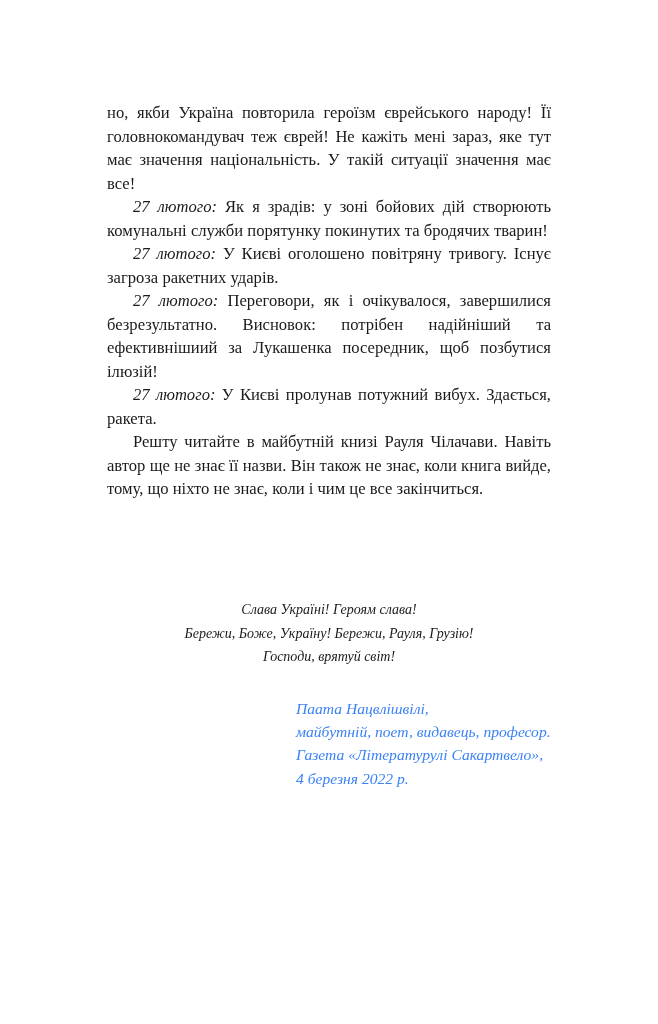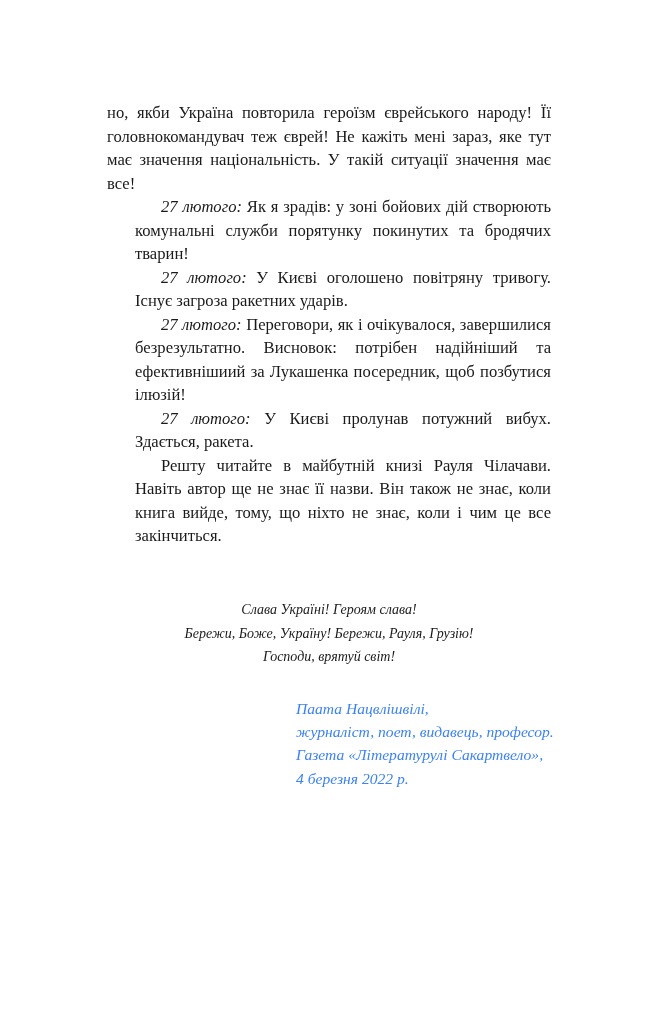"27 лютого: Як я зрадів:" p.indent { margin-left: 28px -> none }
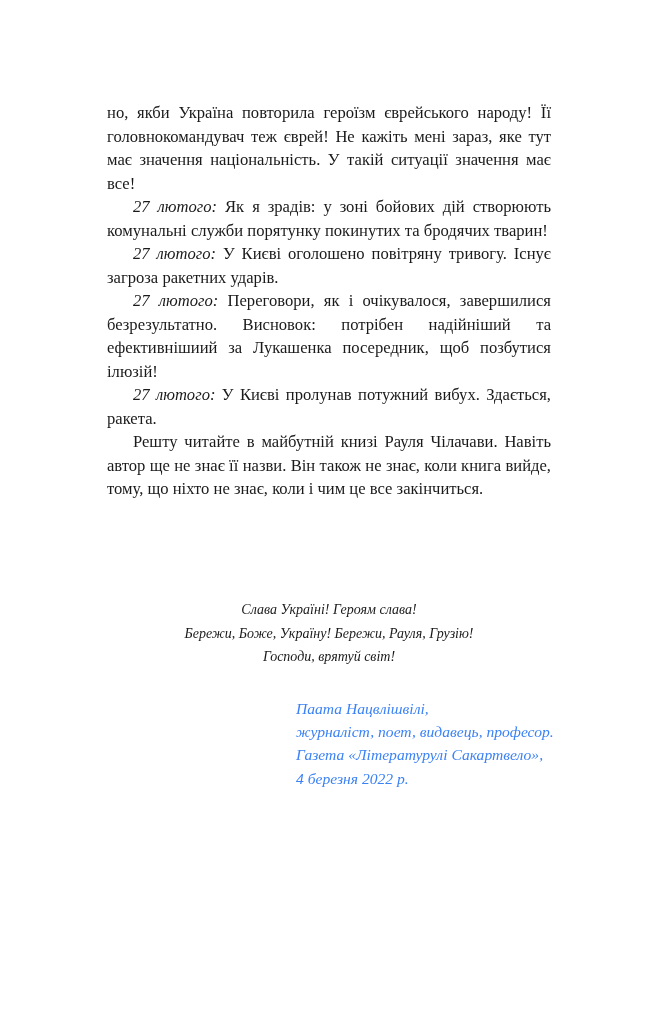"журналіст, поет, видавець, професор." p.signature-line { text: журналіст -> майбутній }
